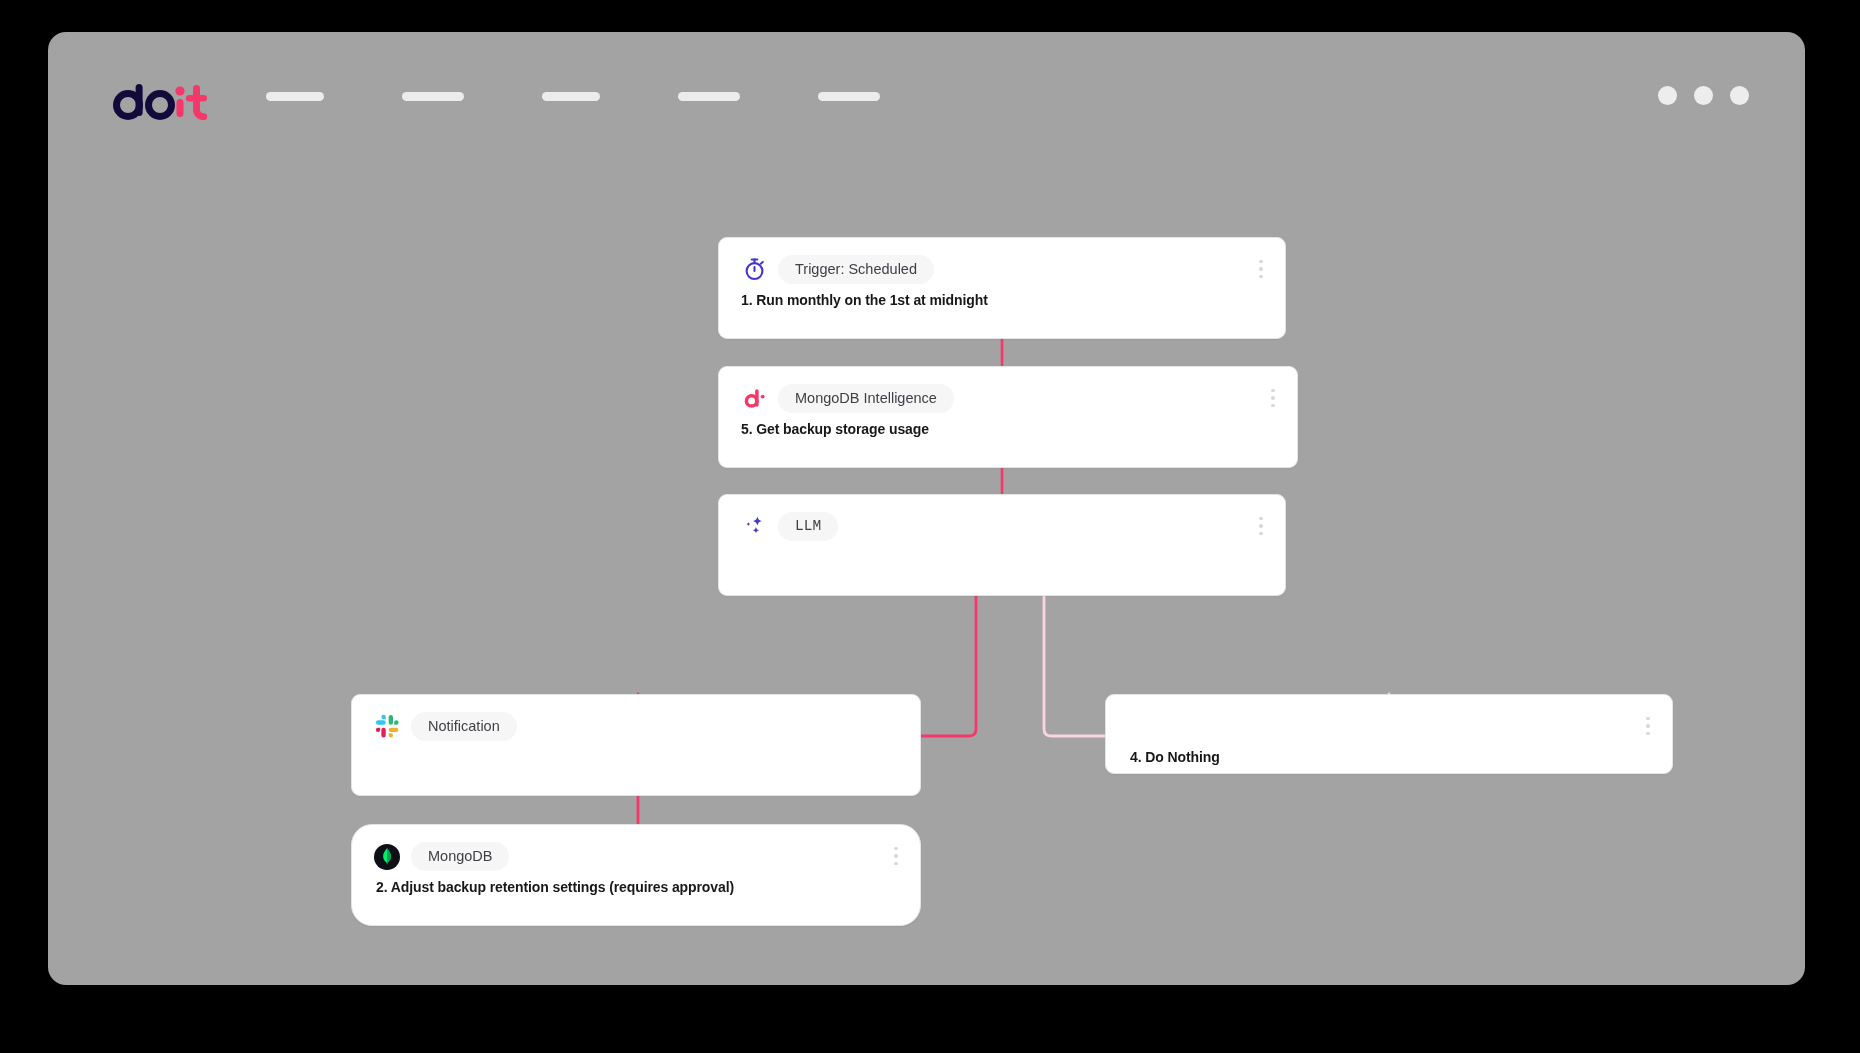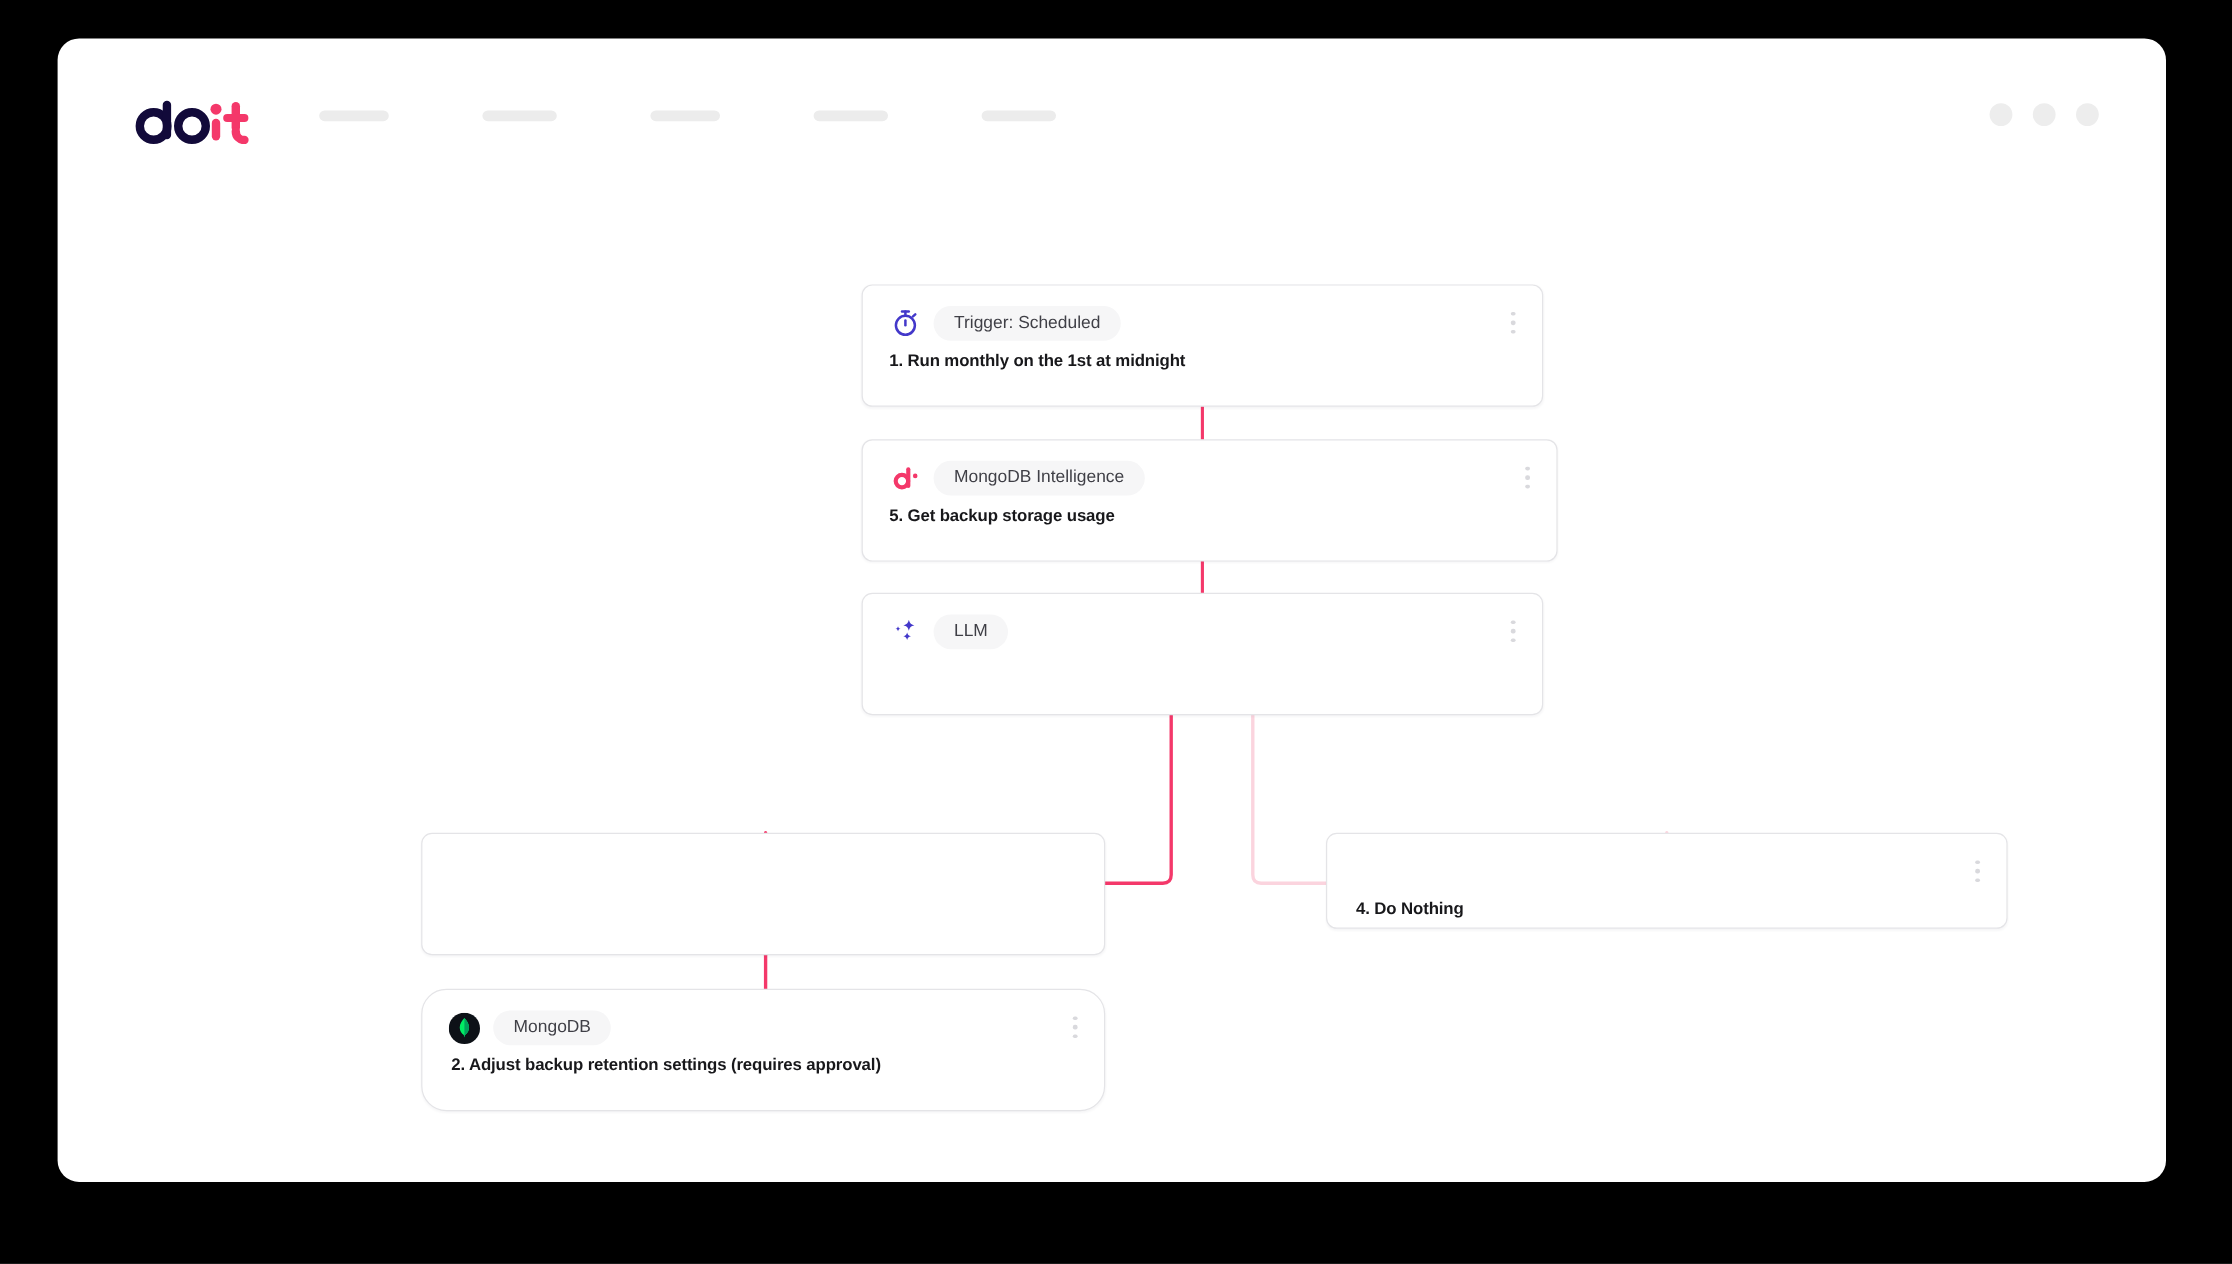"Trigger: Scheduled" .app-card { background: #ffffff -> #a3a3a3 }
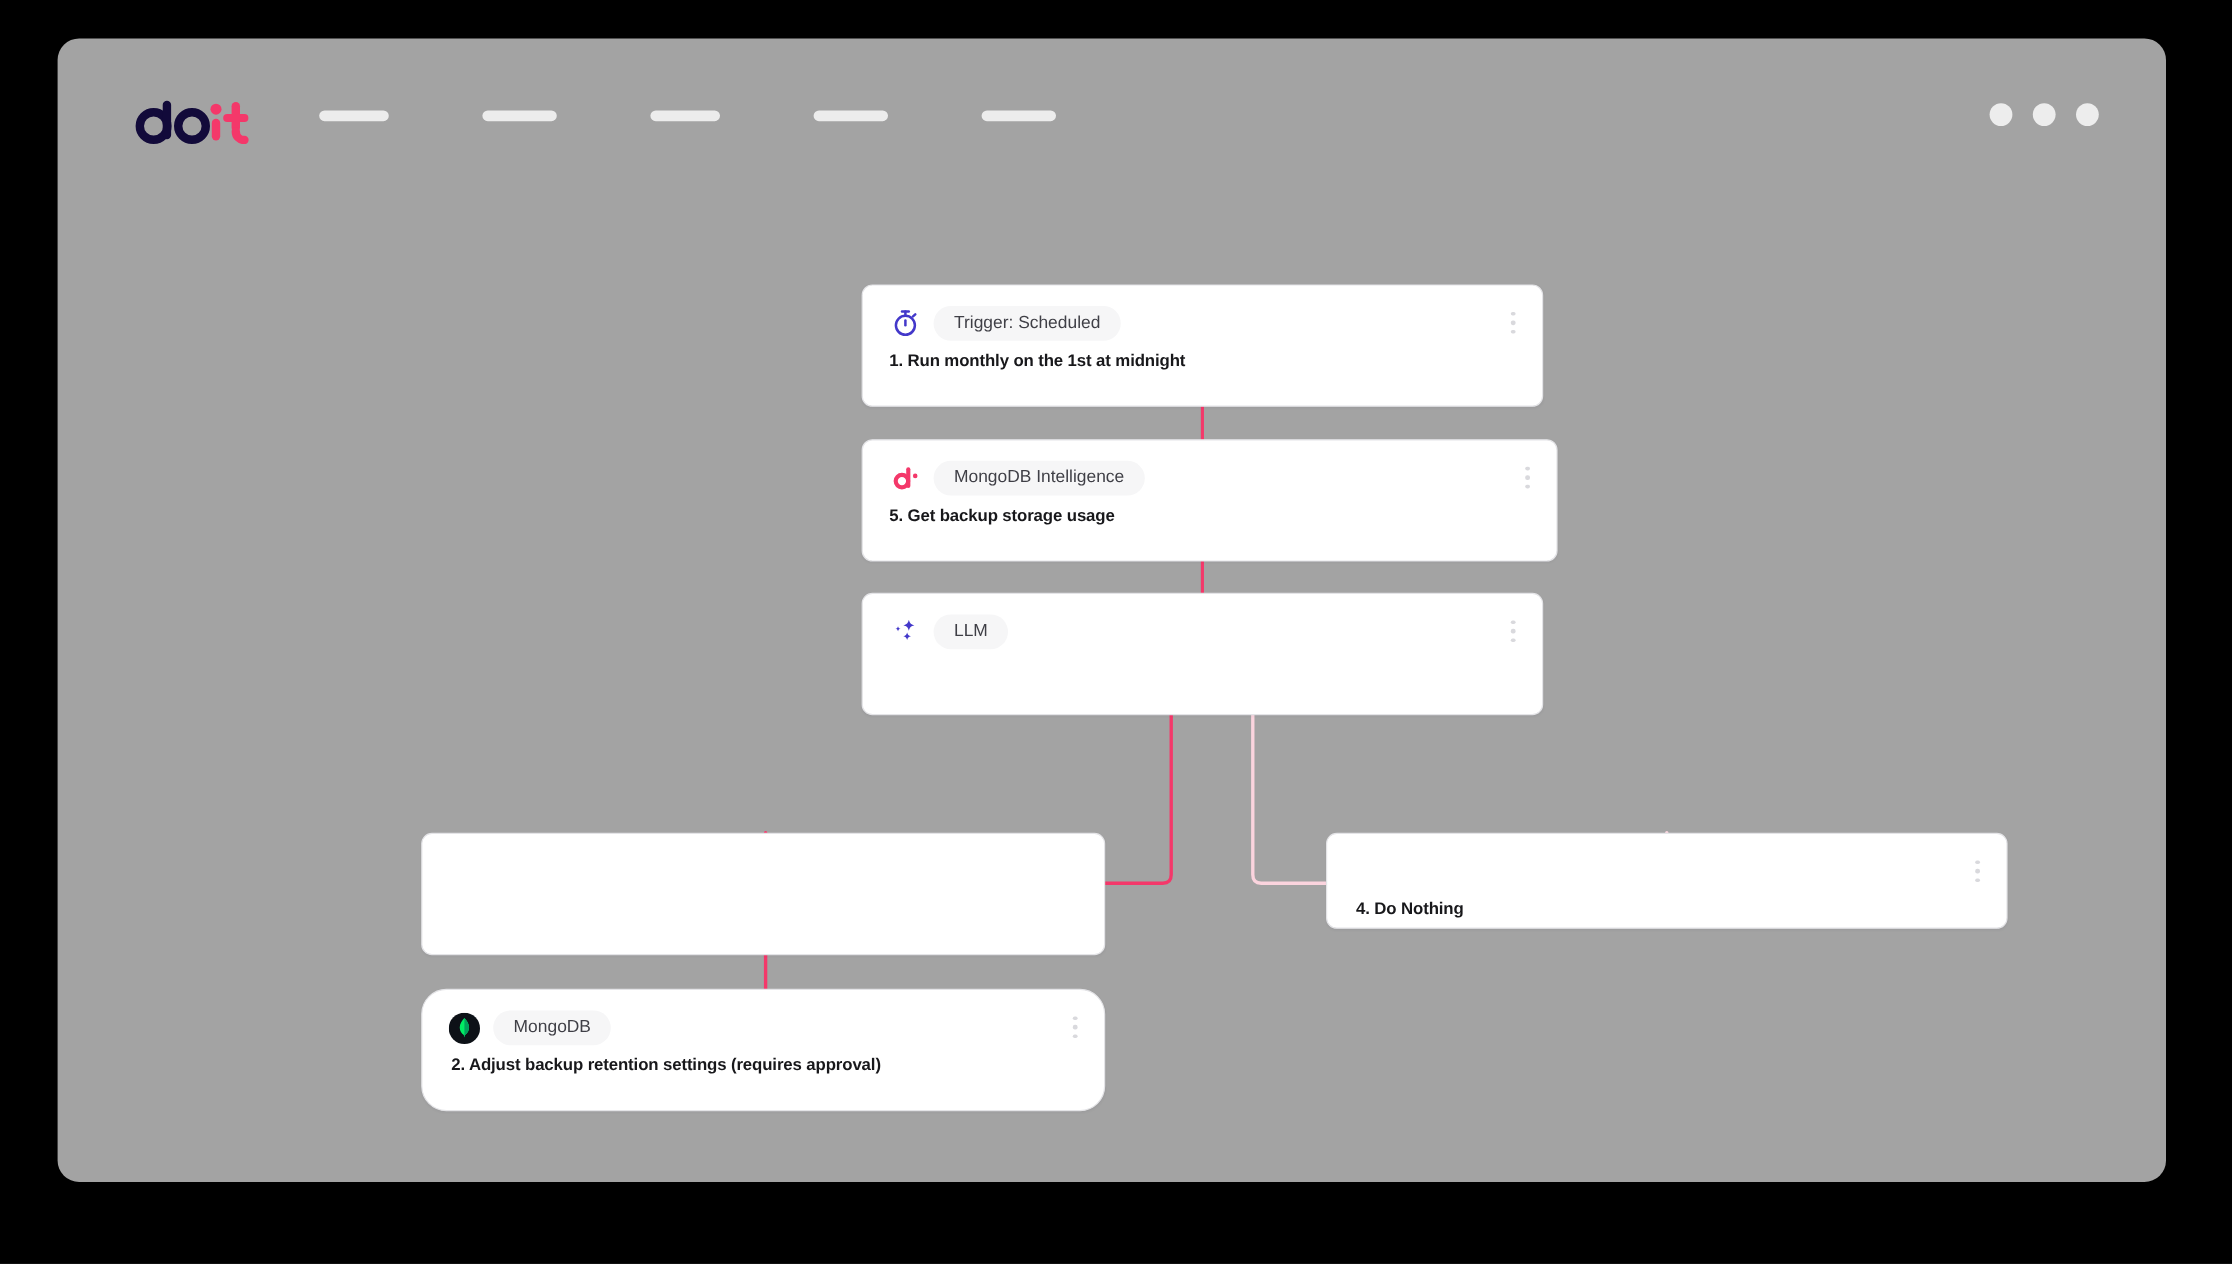"LLM" #node-3 { font-family: none -> Liberation Mono, monospace }
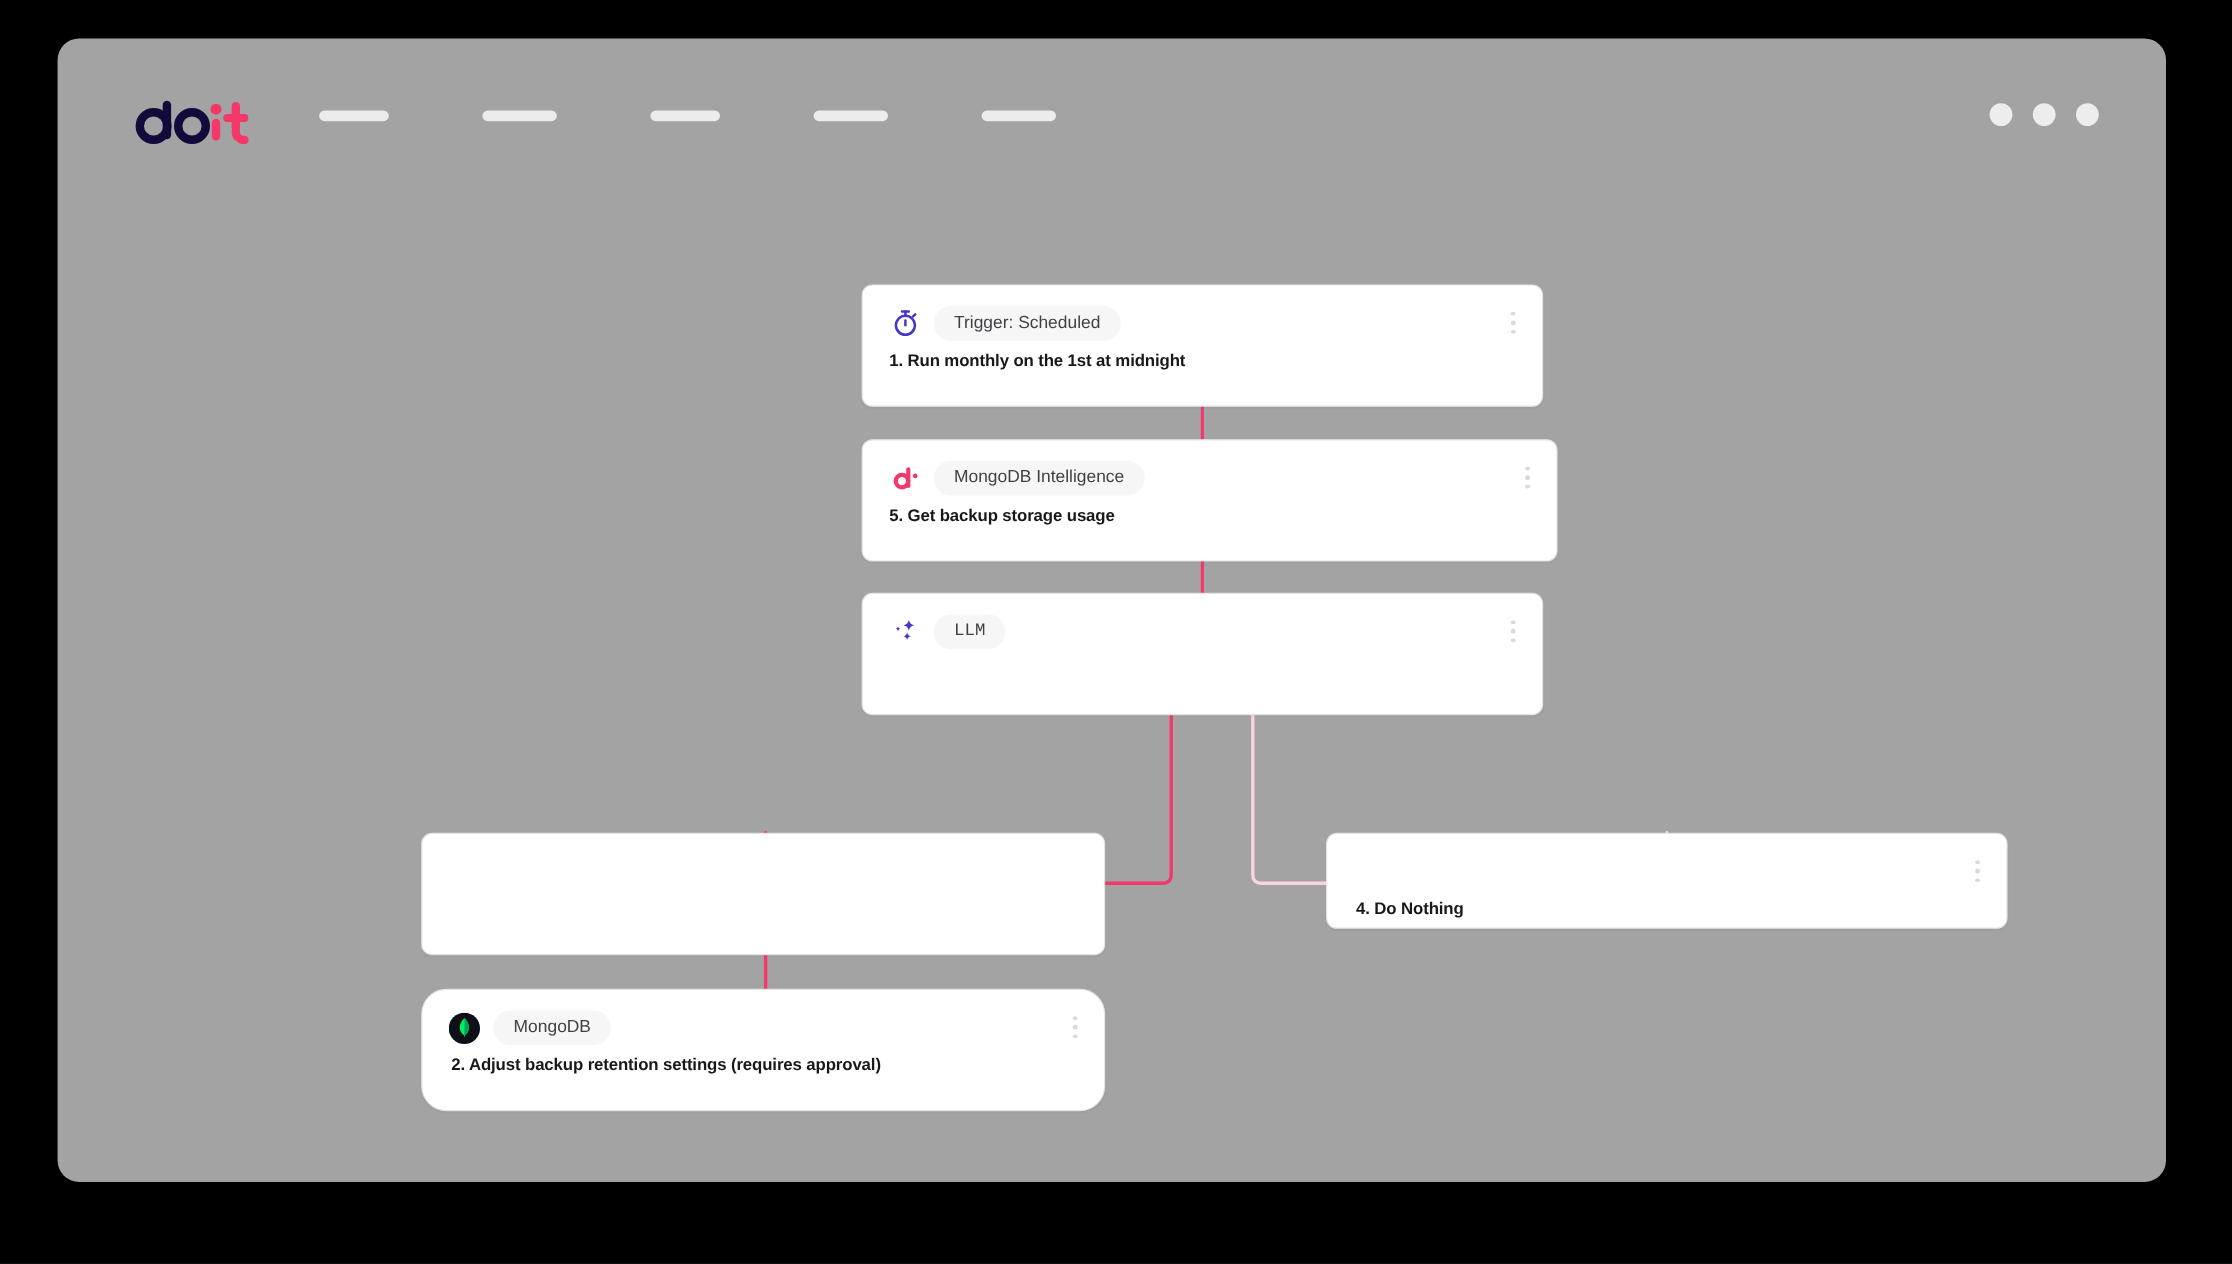"Notification" div.node-head { html: none -> <div> <span> <svg> <path></path> <path></path> <path></path> <path></path> <path></path> <path></path> <path></path> <path></path> </svg> </span> <span>Notification</span> </div> }
